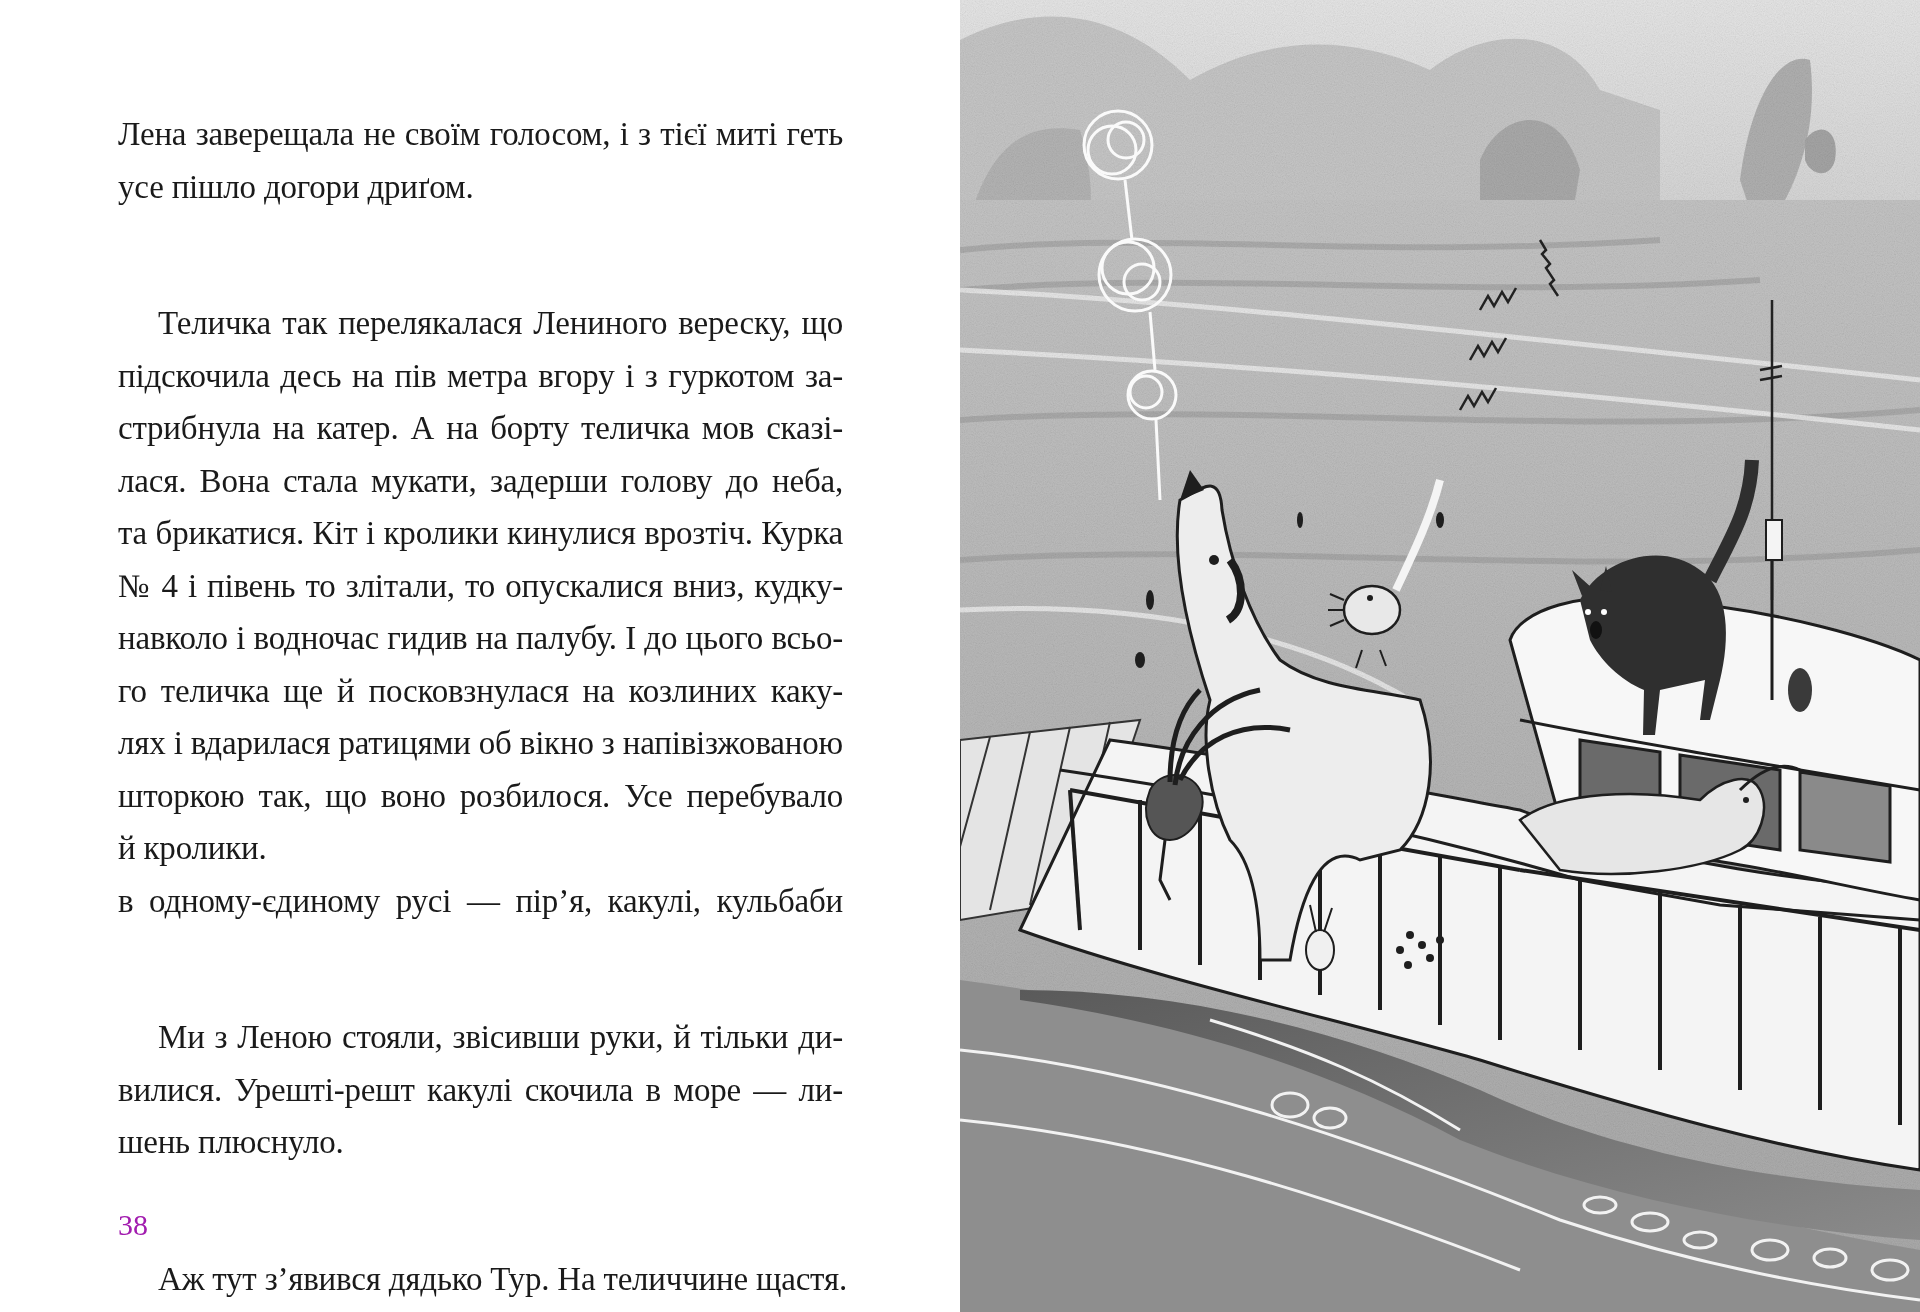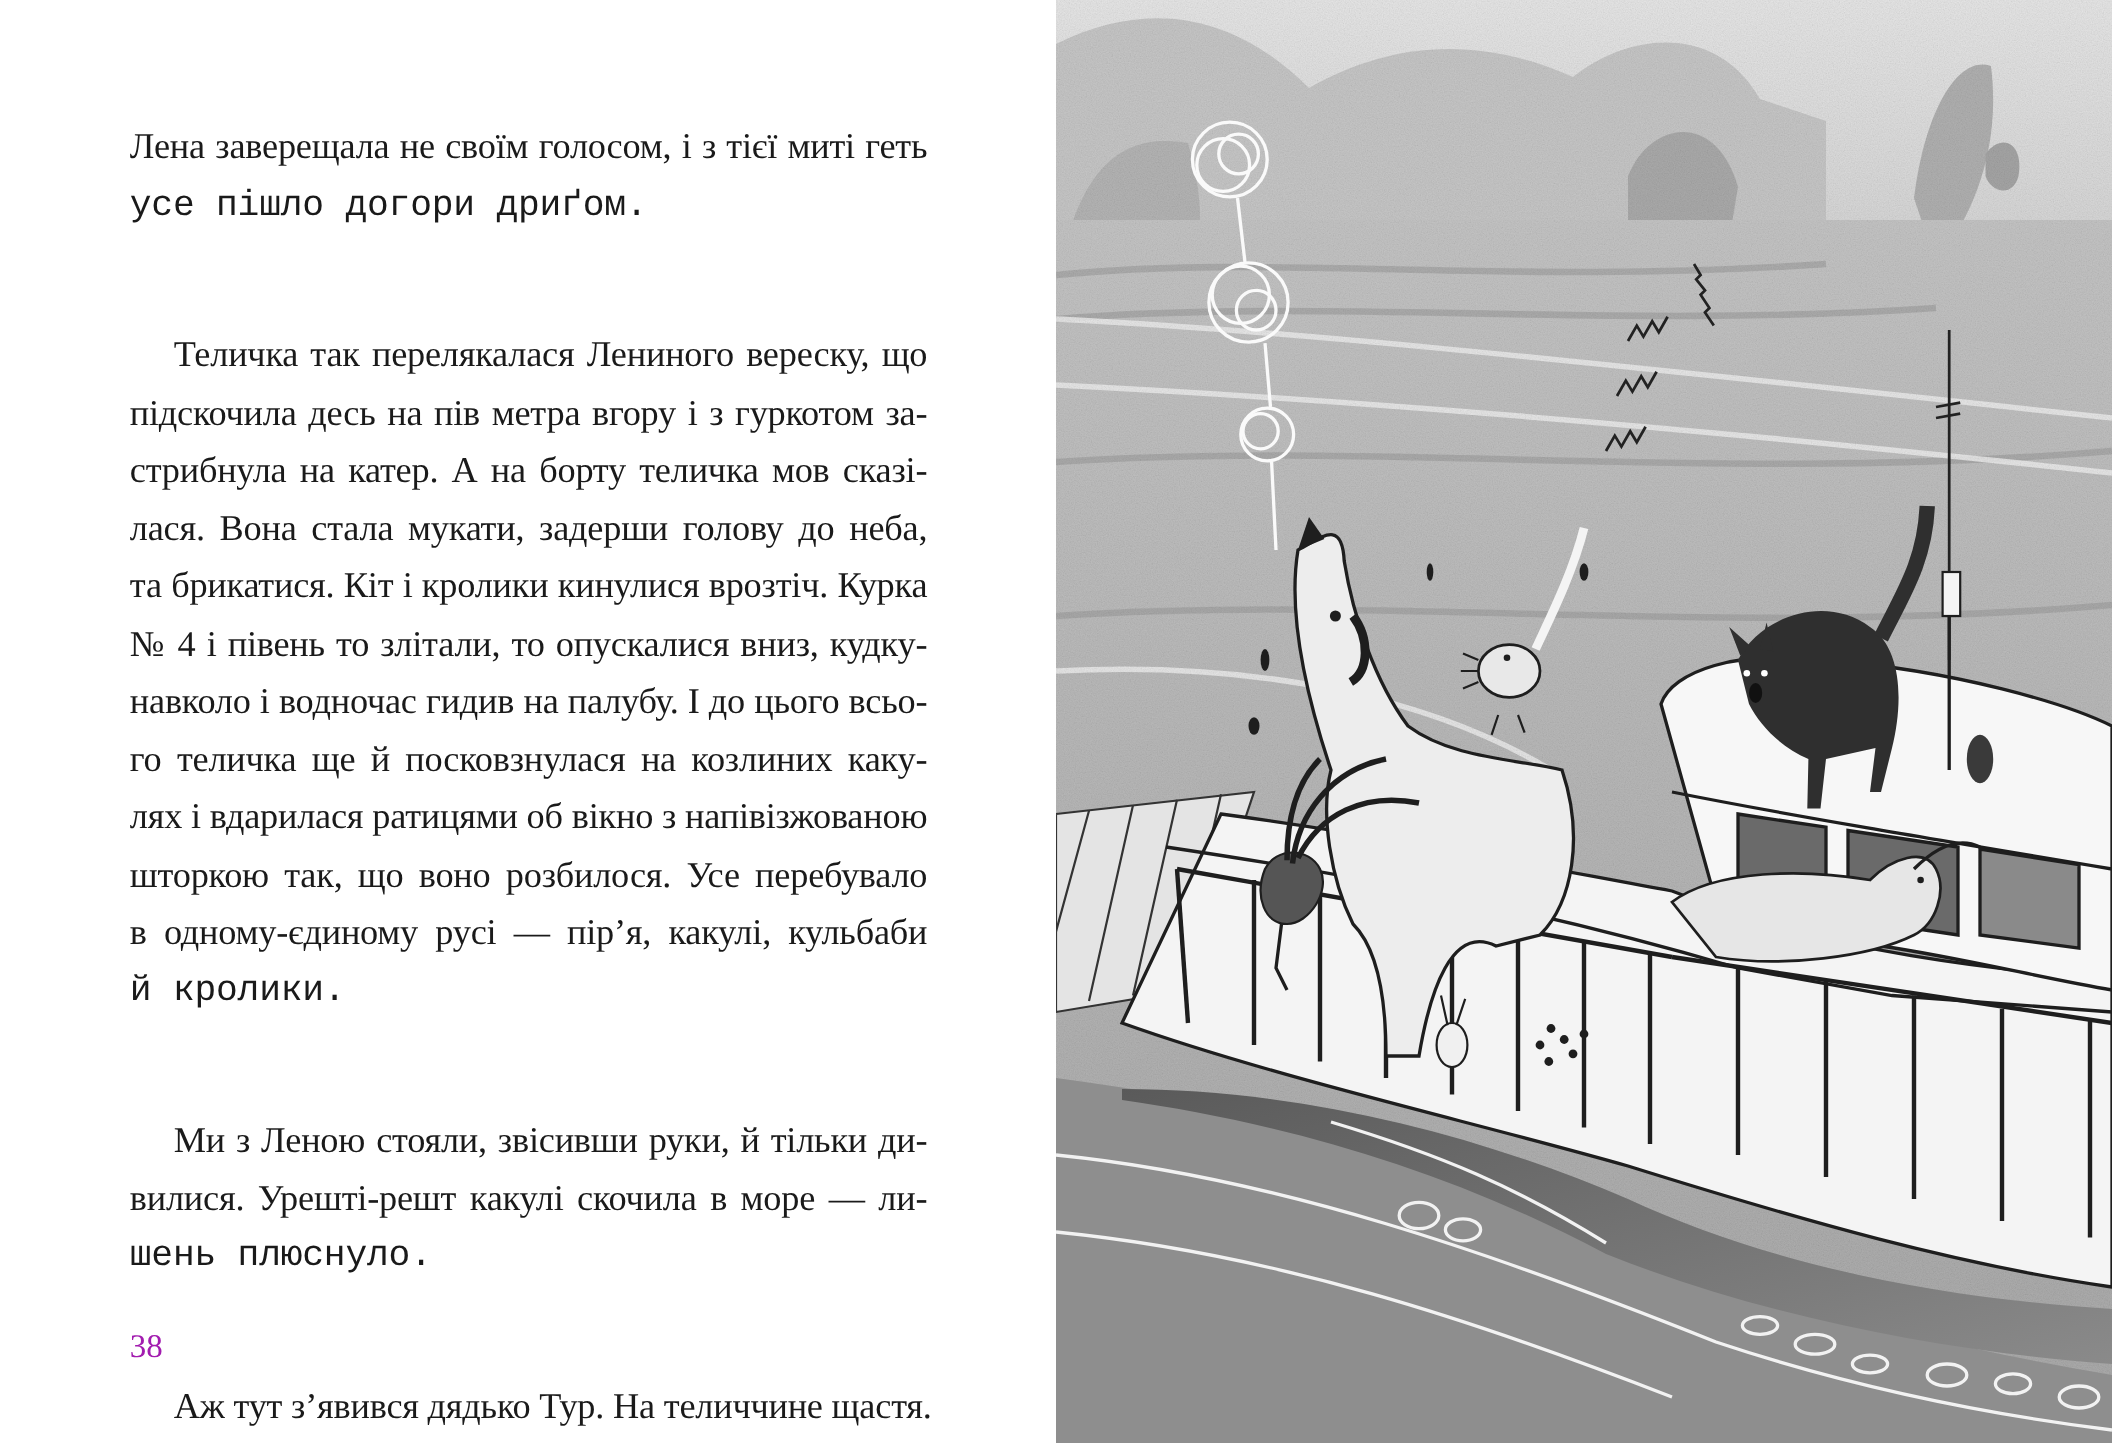"усе пішло догори дриґом." .line.last { font-family: Liberation Mono, monospace -> none }
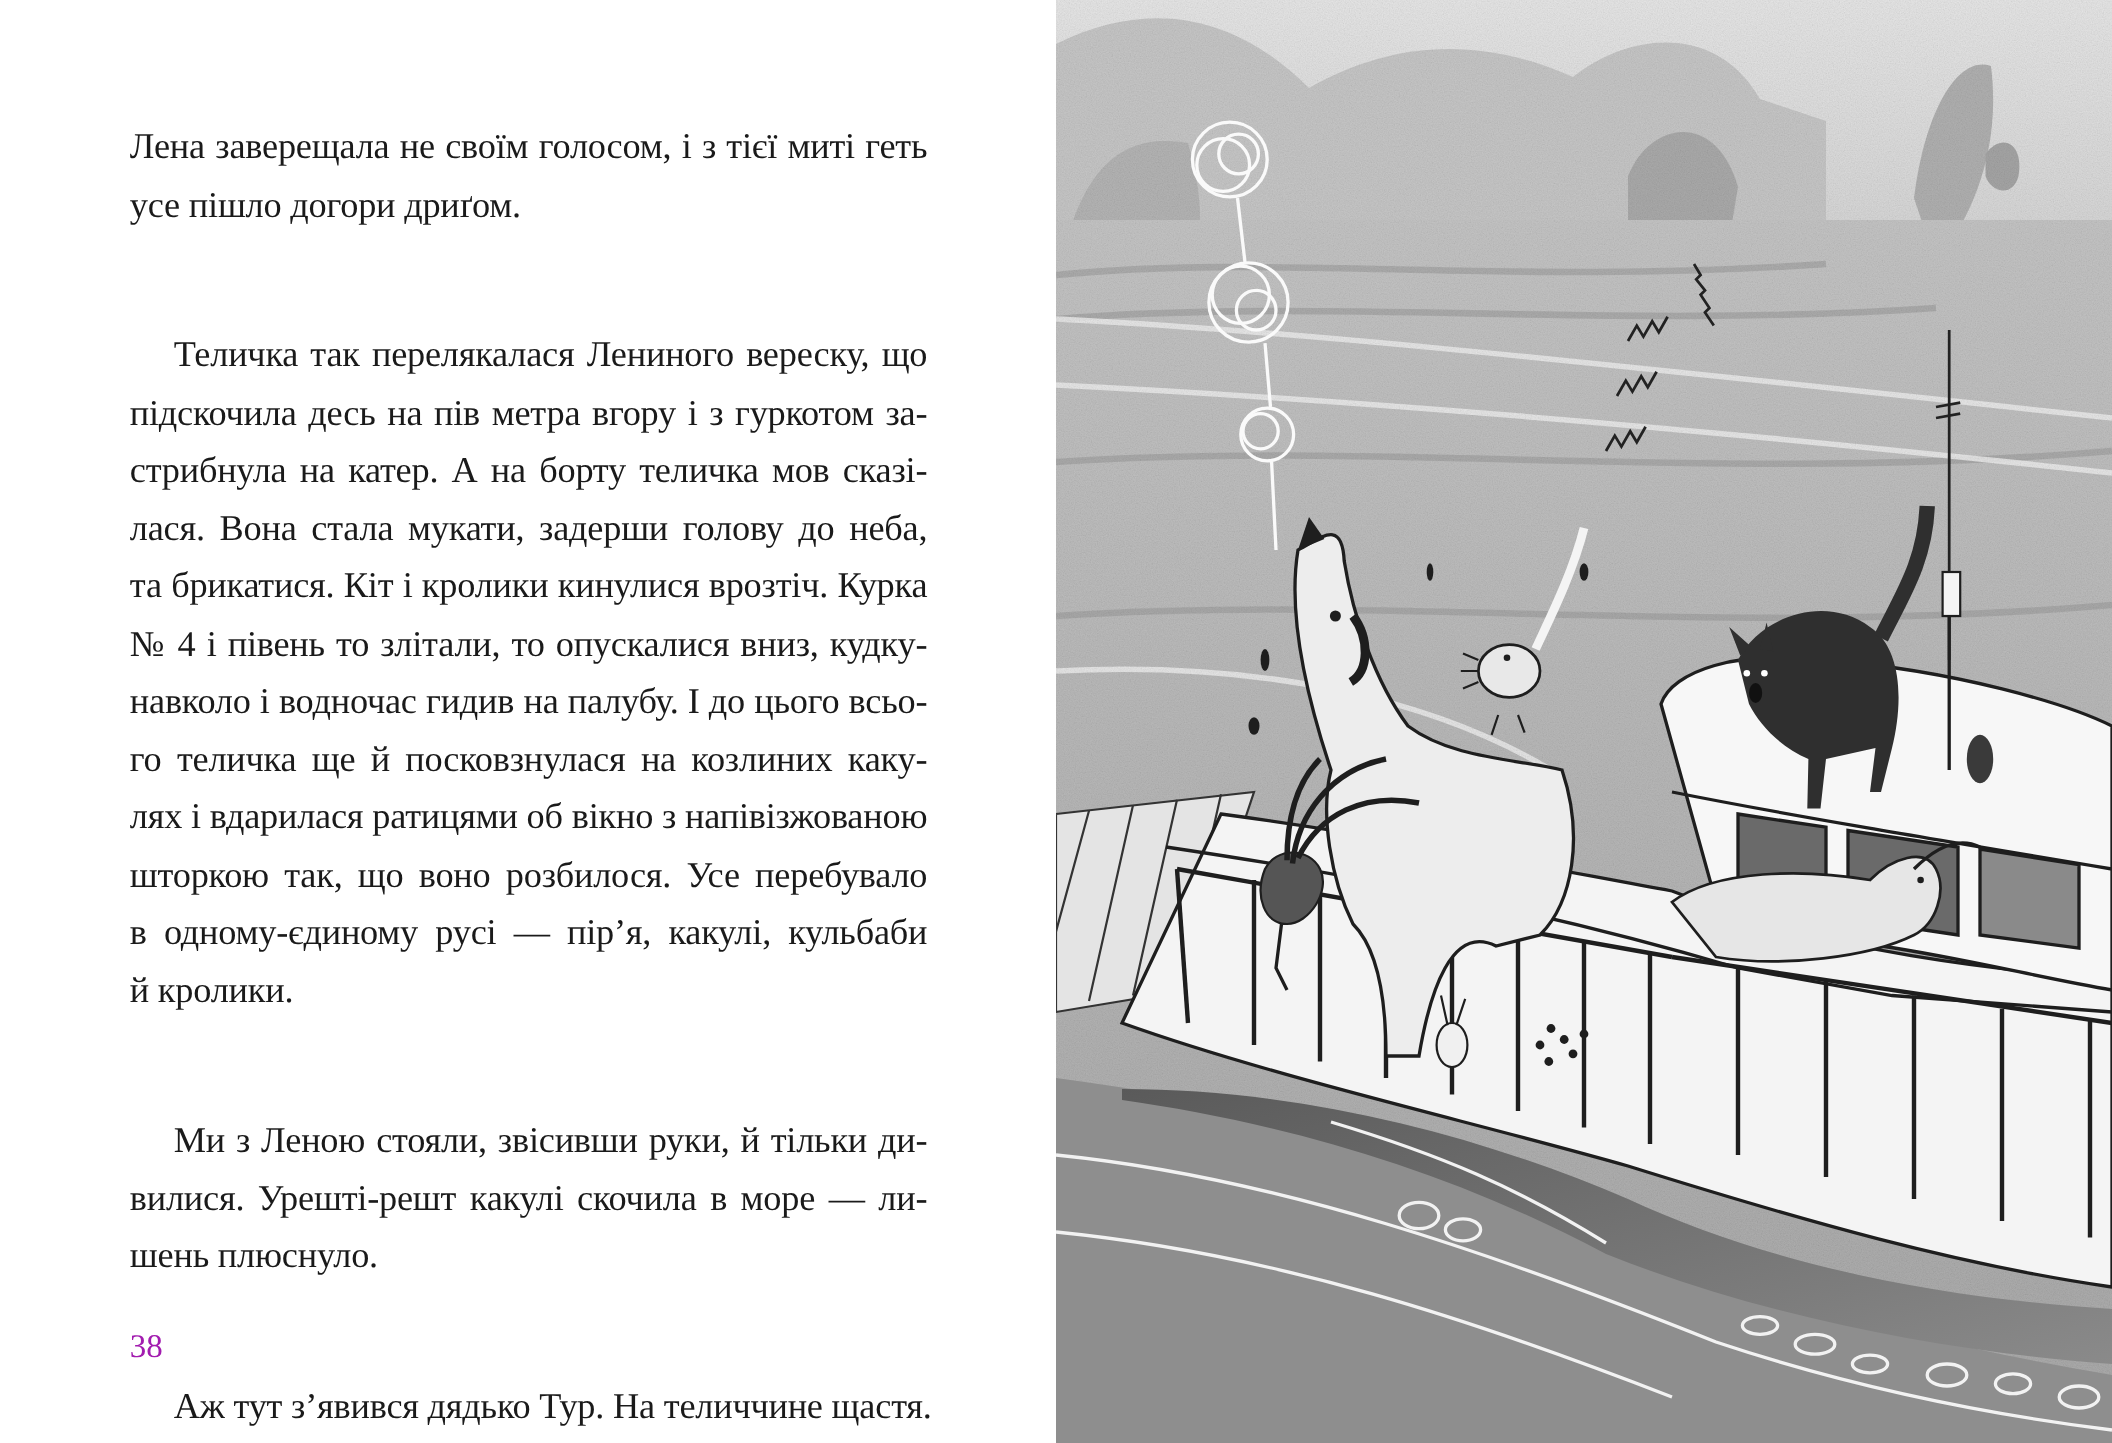"в одному-єдиному русі — пір’я," span.line { order: before "й кролики." -> after "й кролики." }
